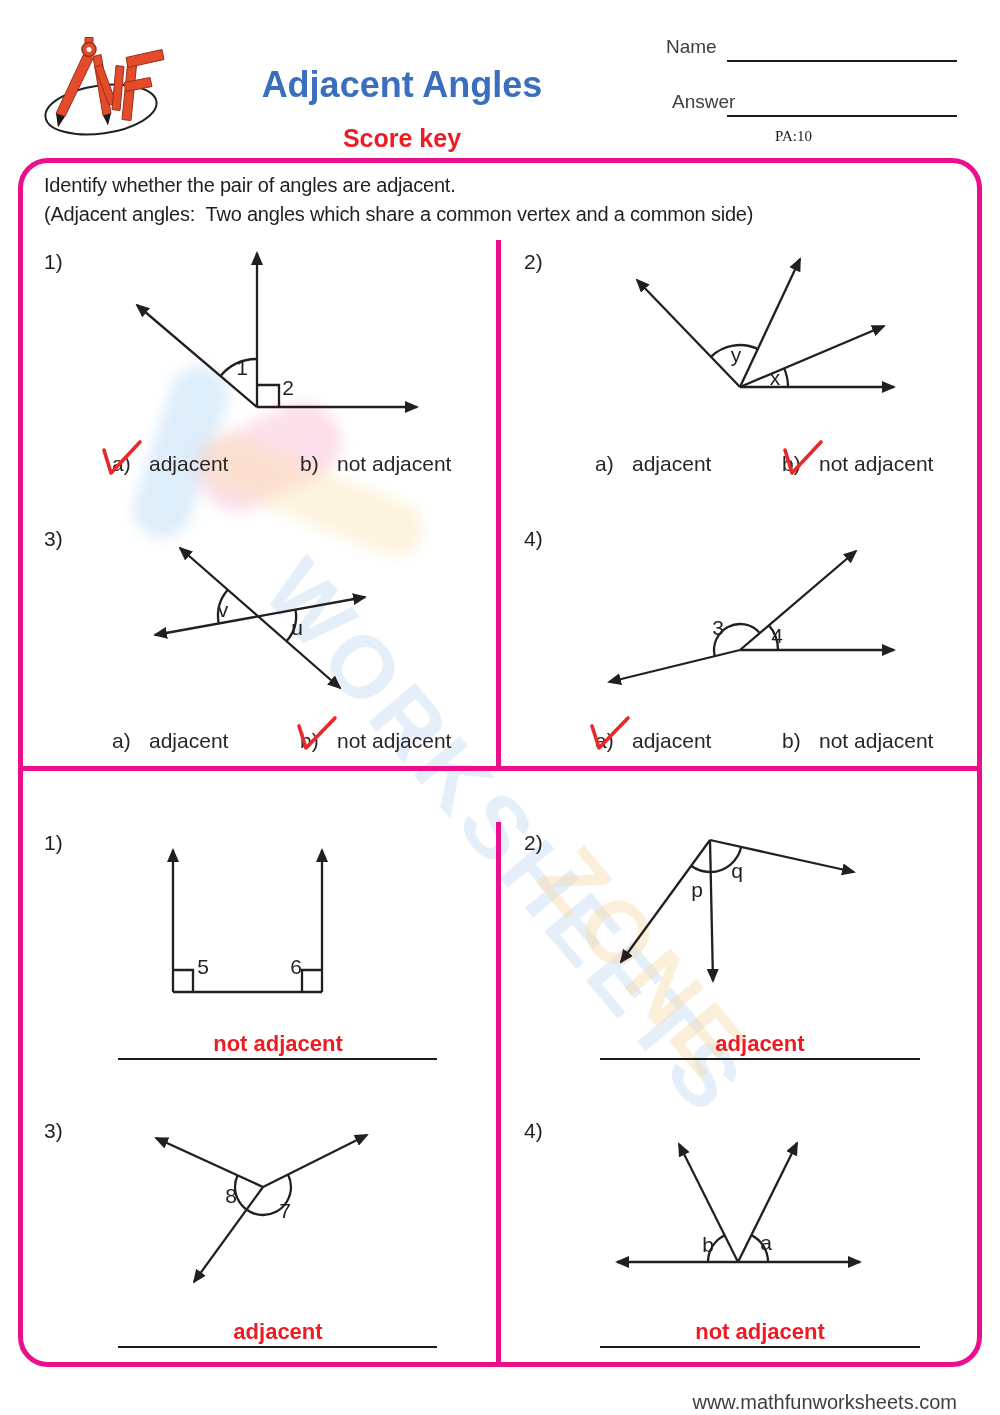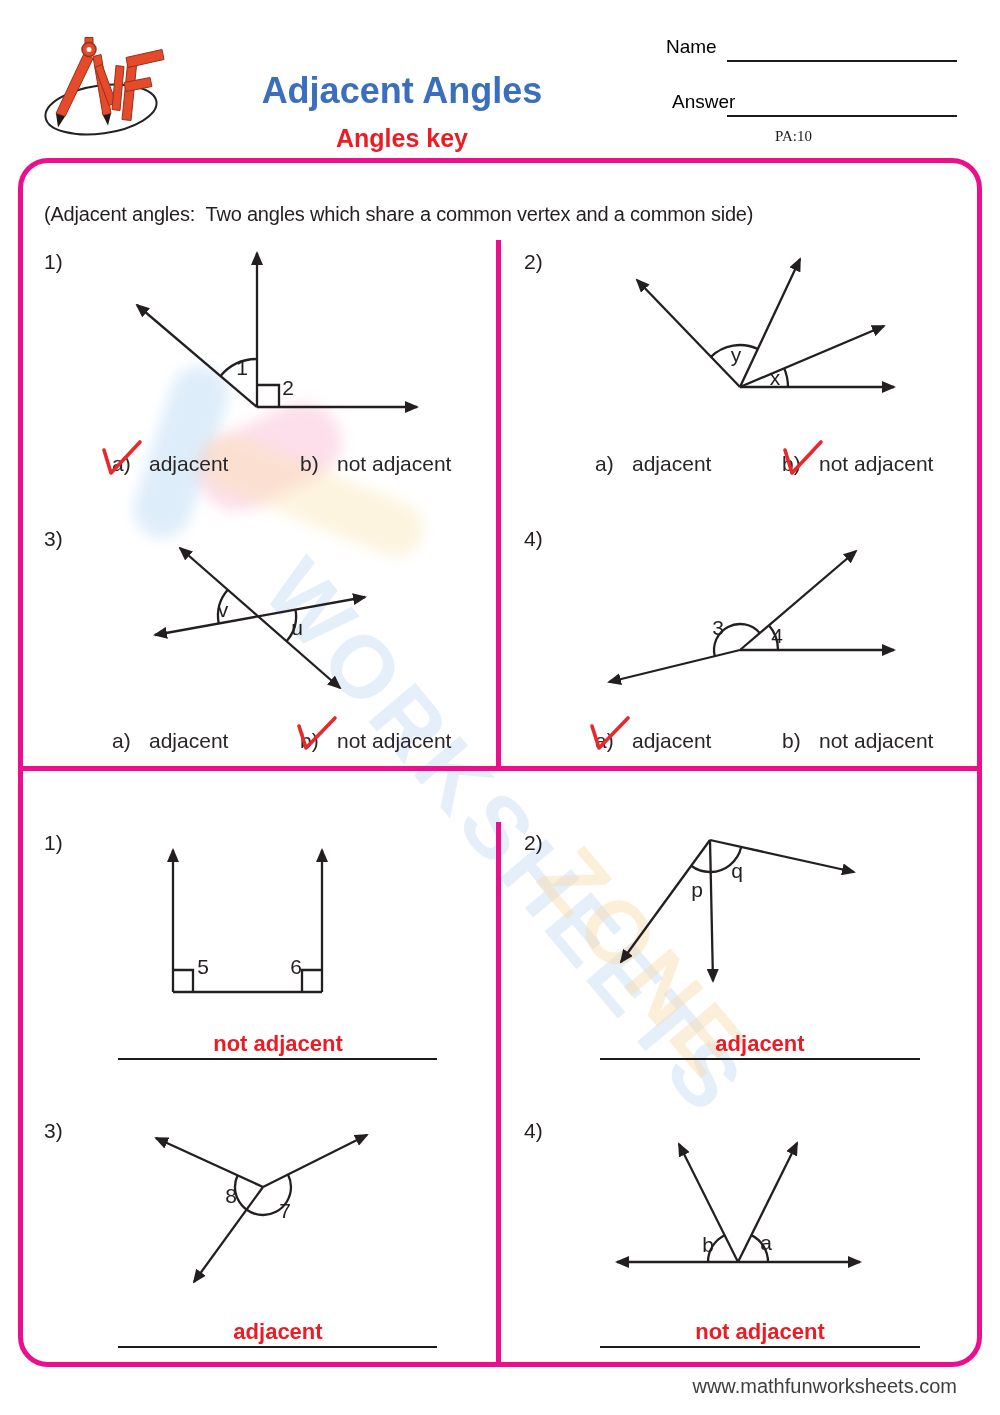"Name" .fieldlabel { color: #000000 -> #404040 }
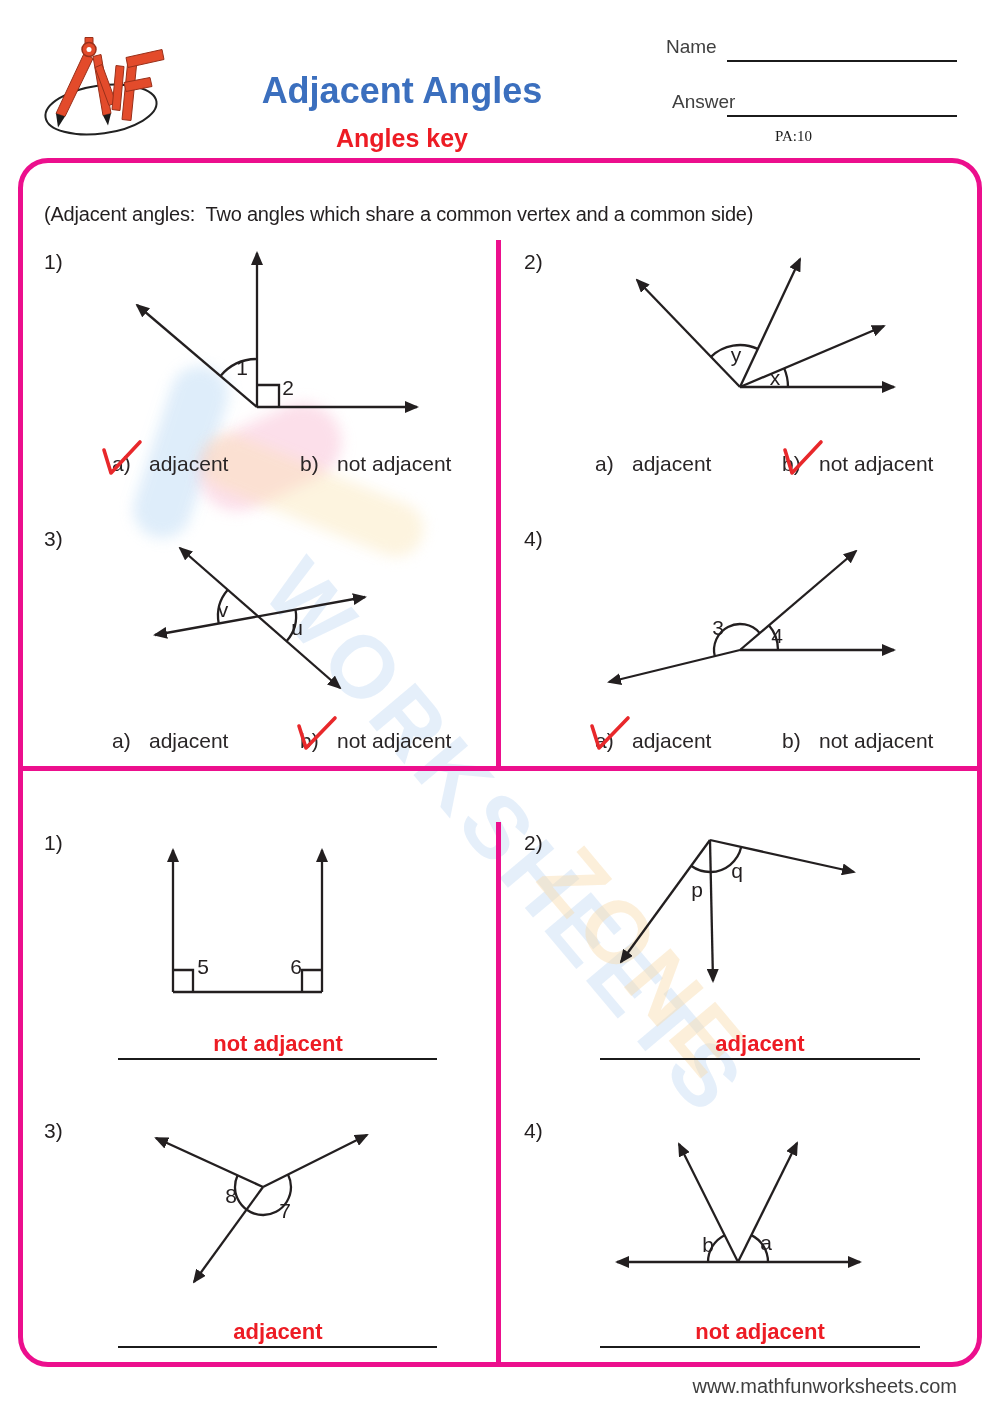"Adjacent Angles" div.abs { top: 70px -> 64px }
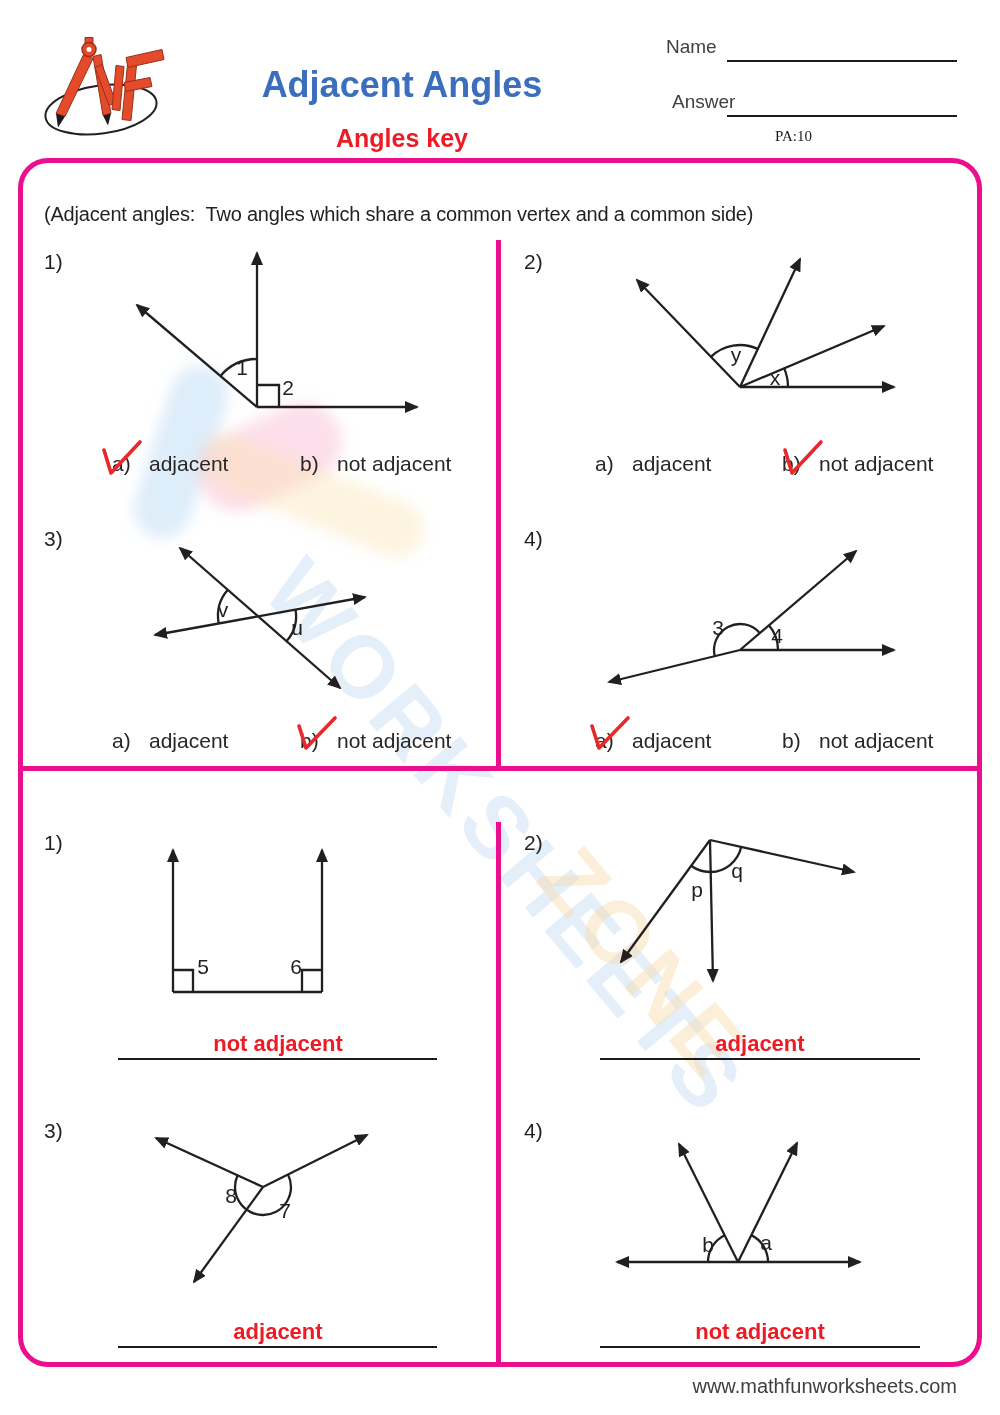"Angles key" div.abs { text: Angles -> Score }
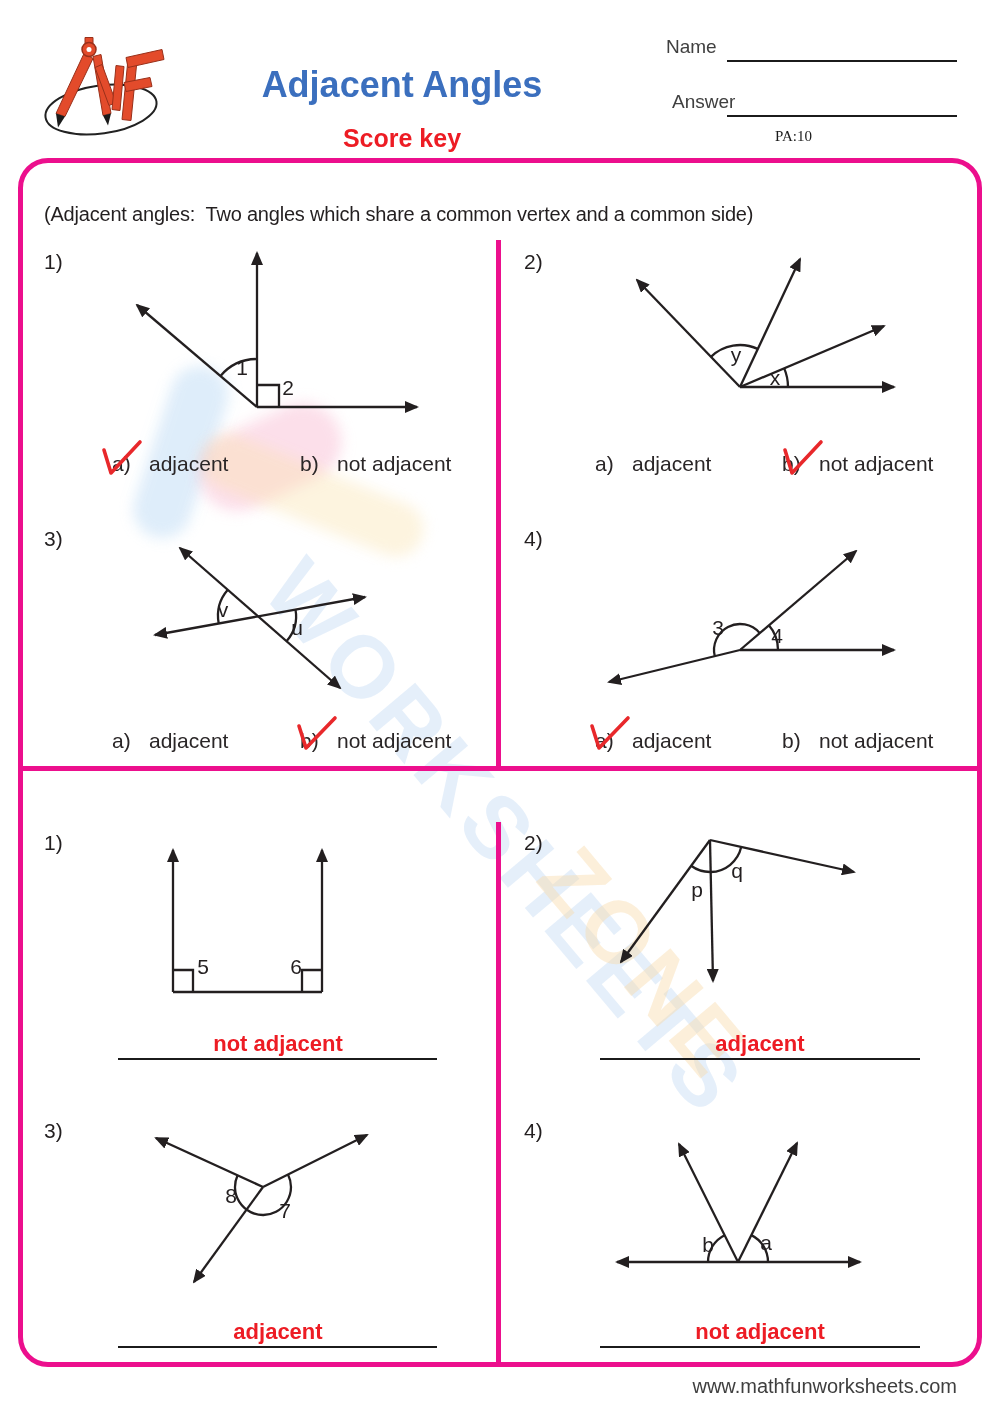"Identify whether the pair of" div.abs { html: none -> <div>Identify whether the pair of angles are adjacent.</div> }
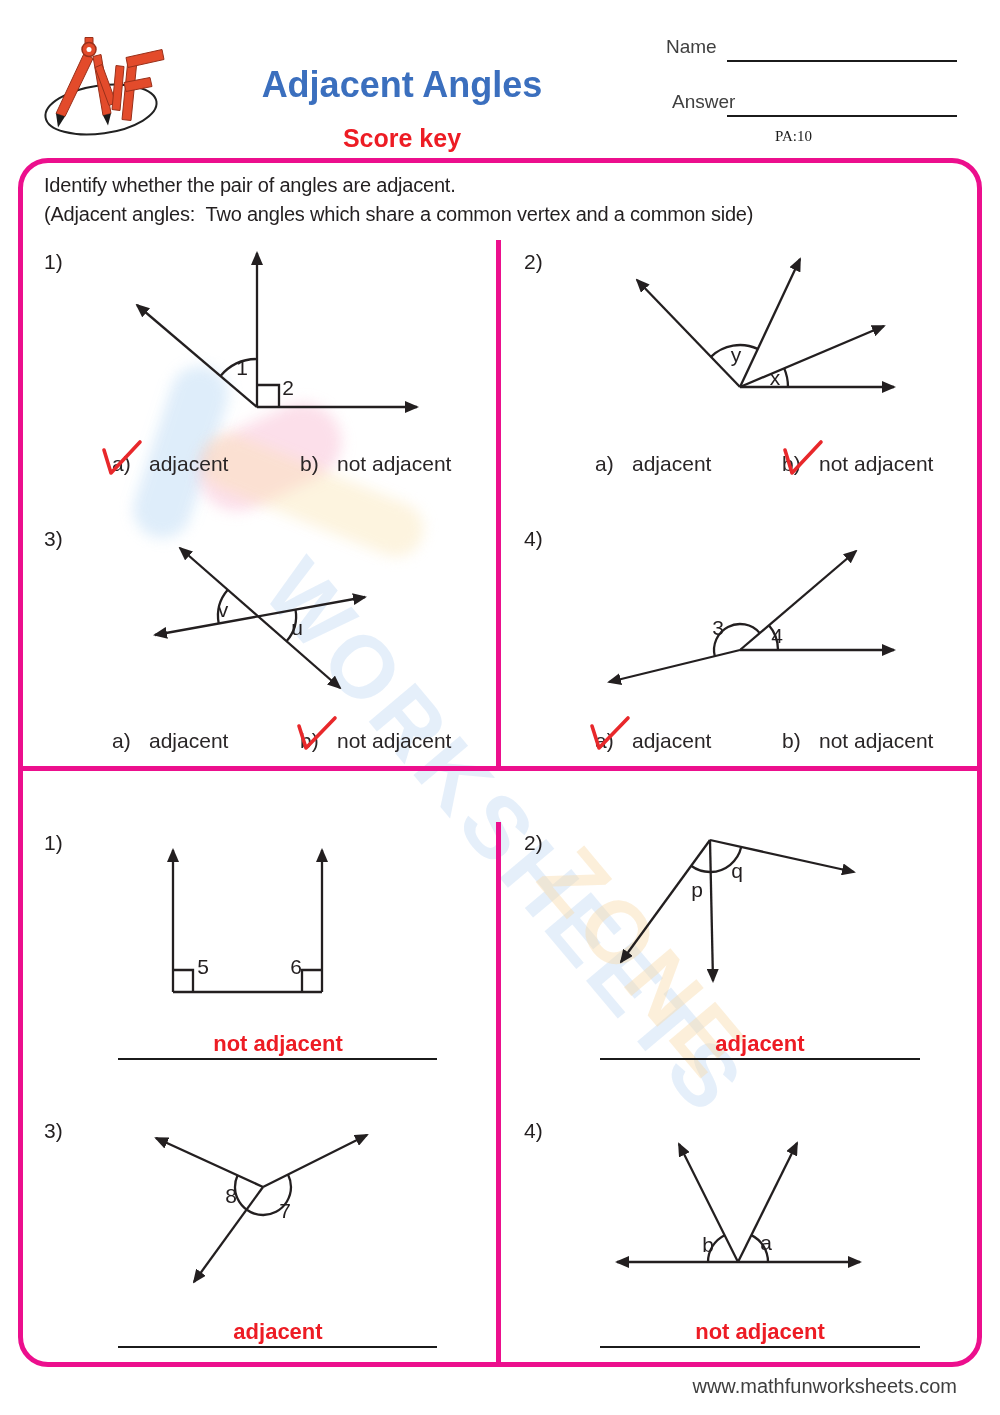"www.mathfunworksheets.com" .footer { margin-top: none -> 16px }
